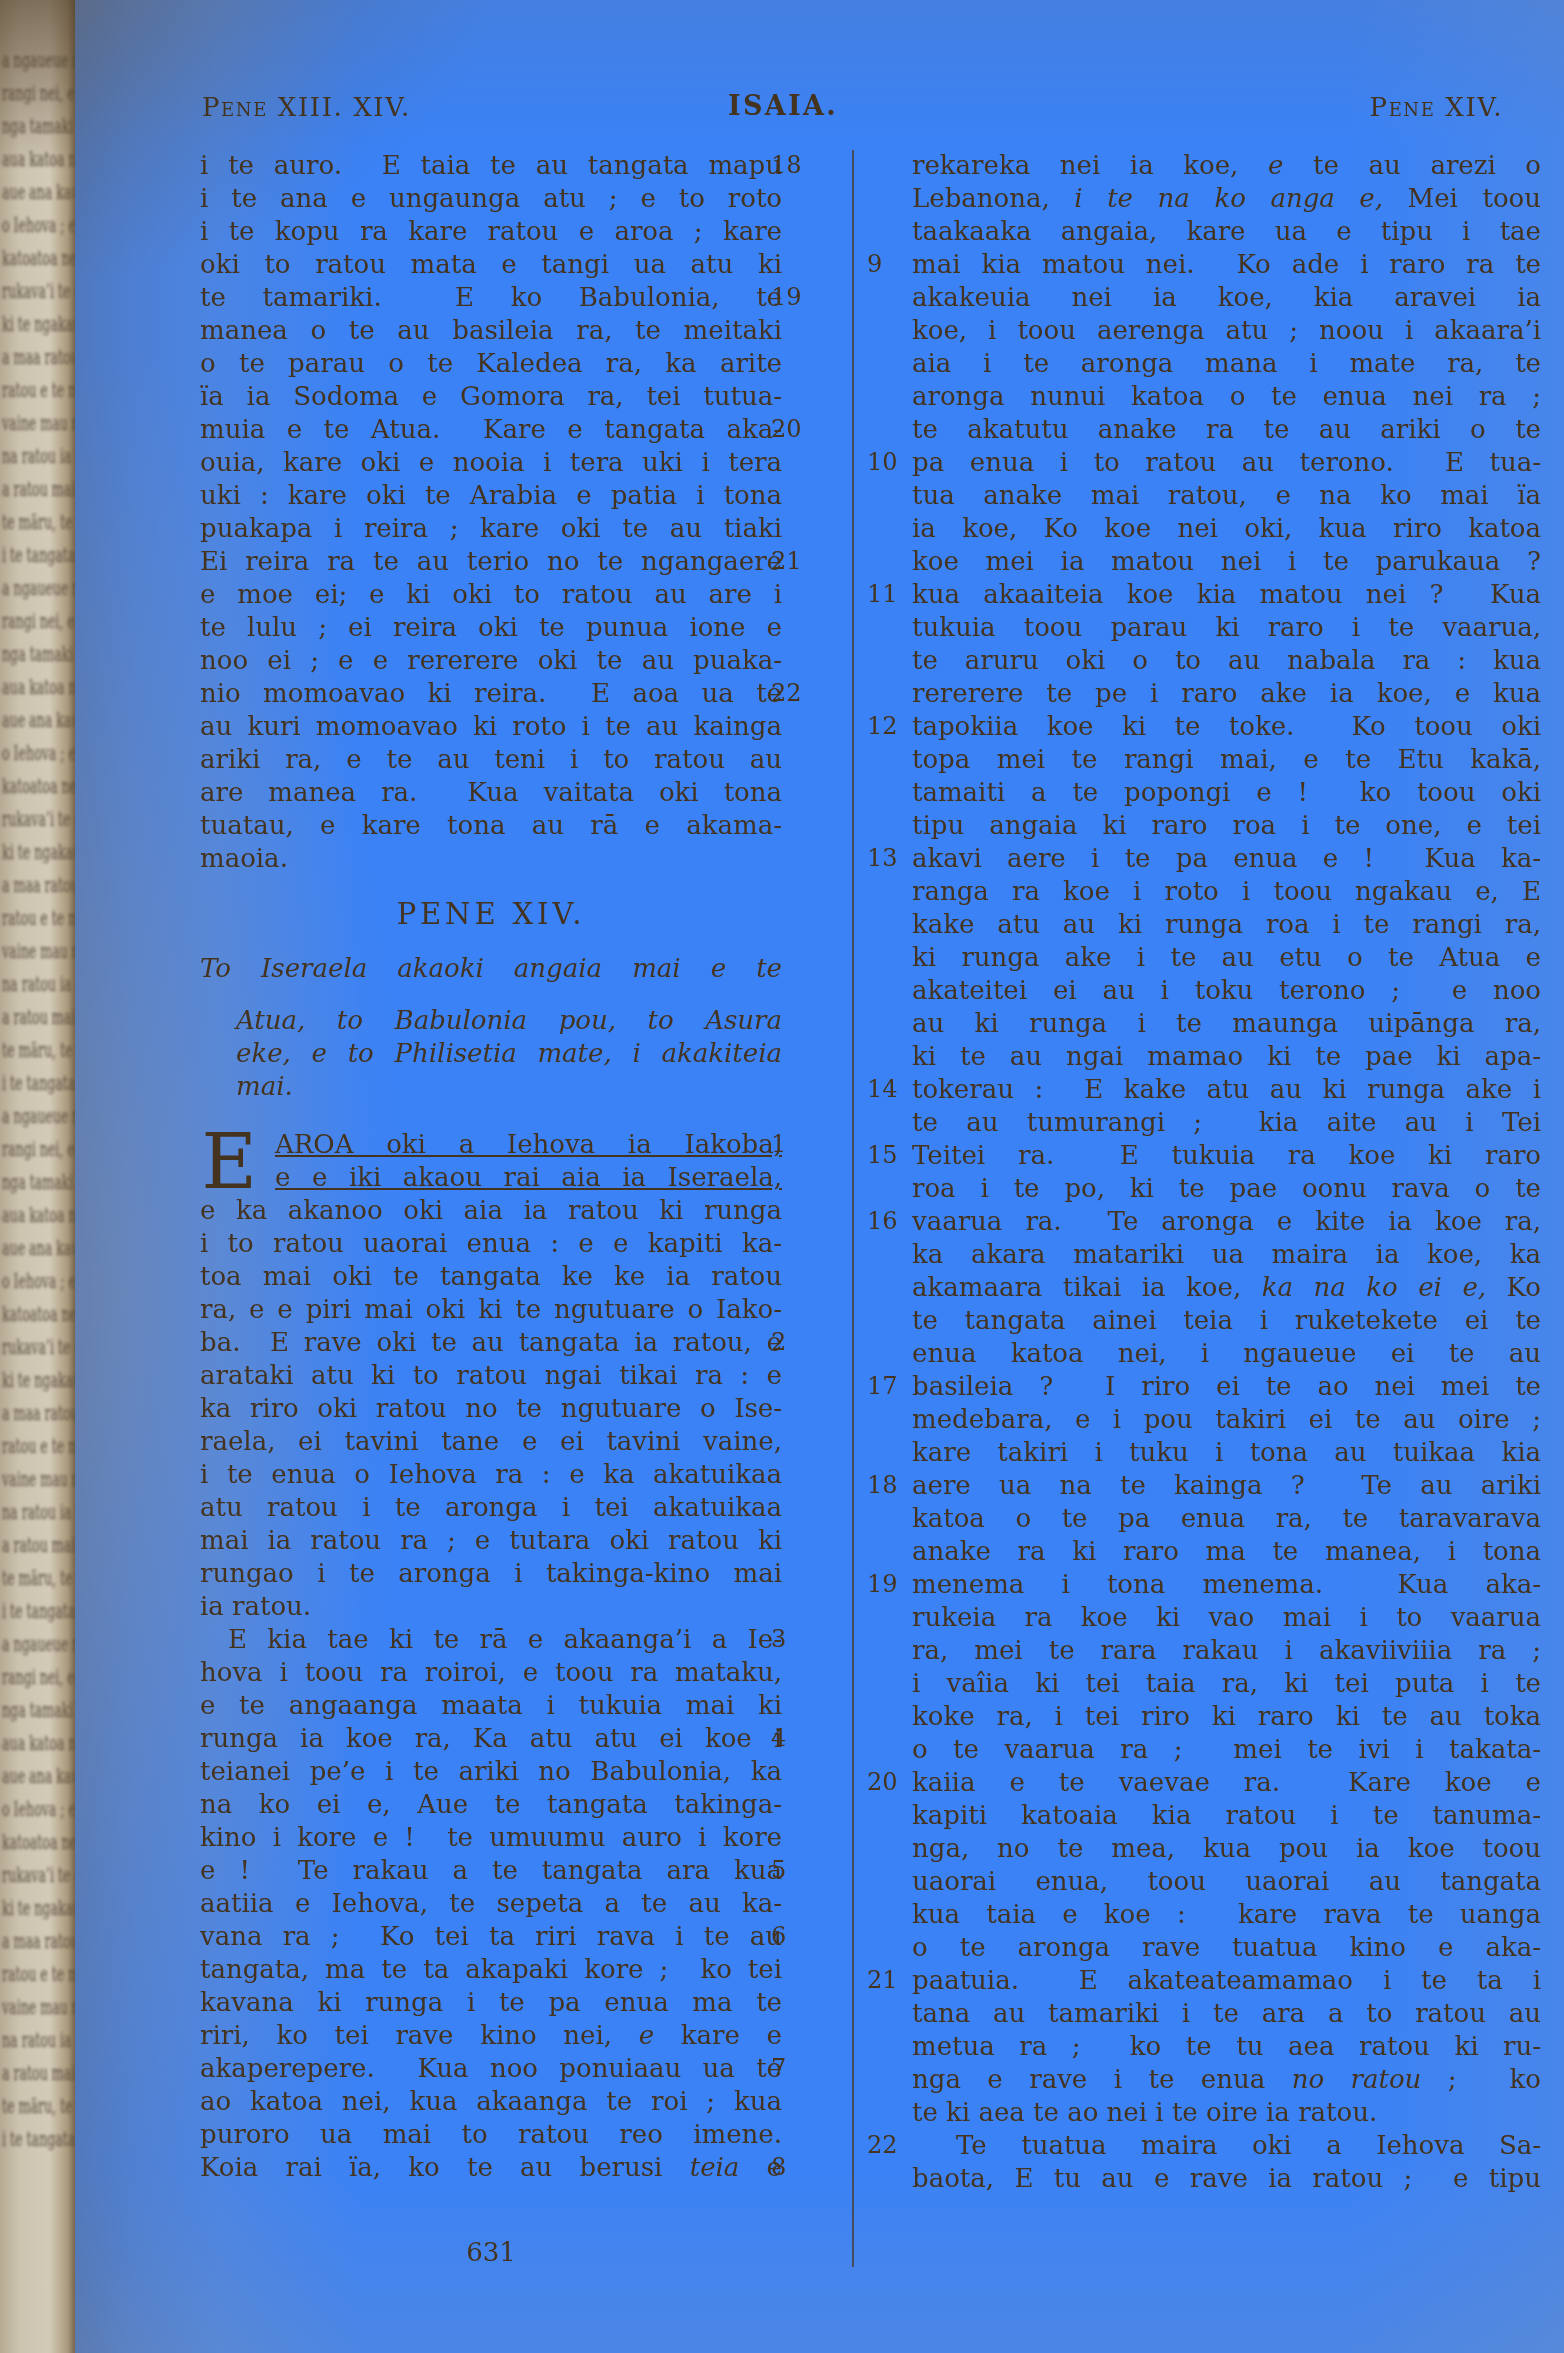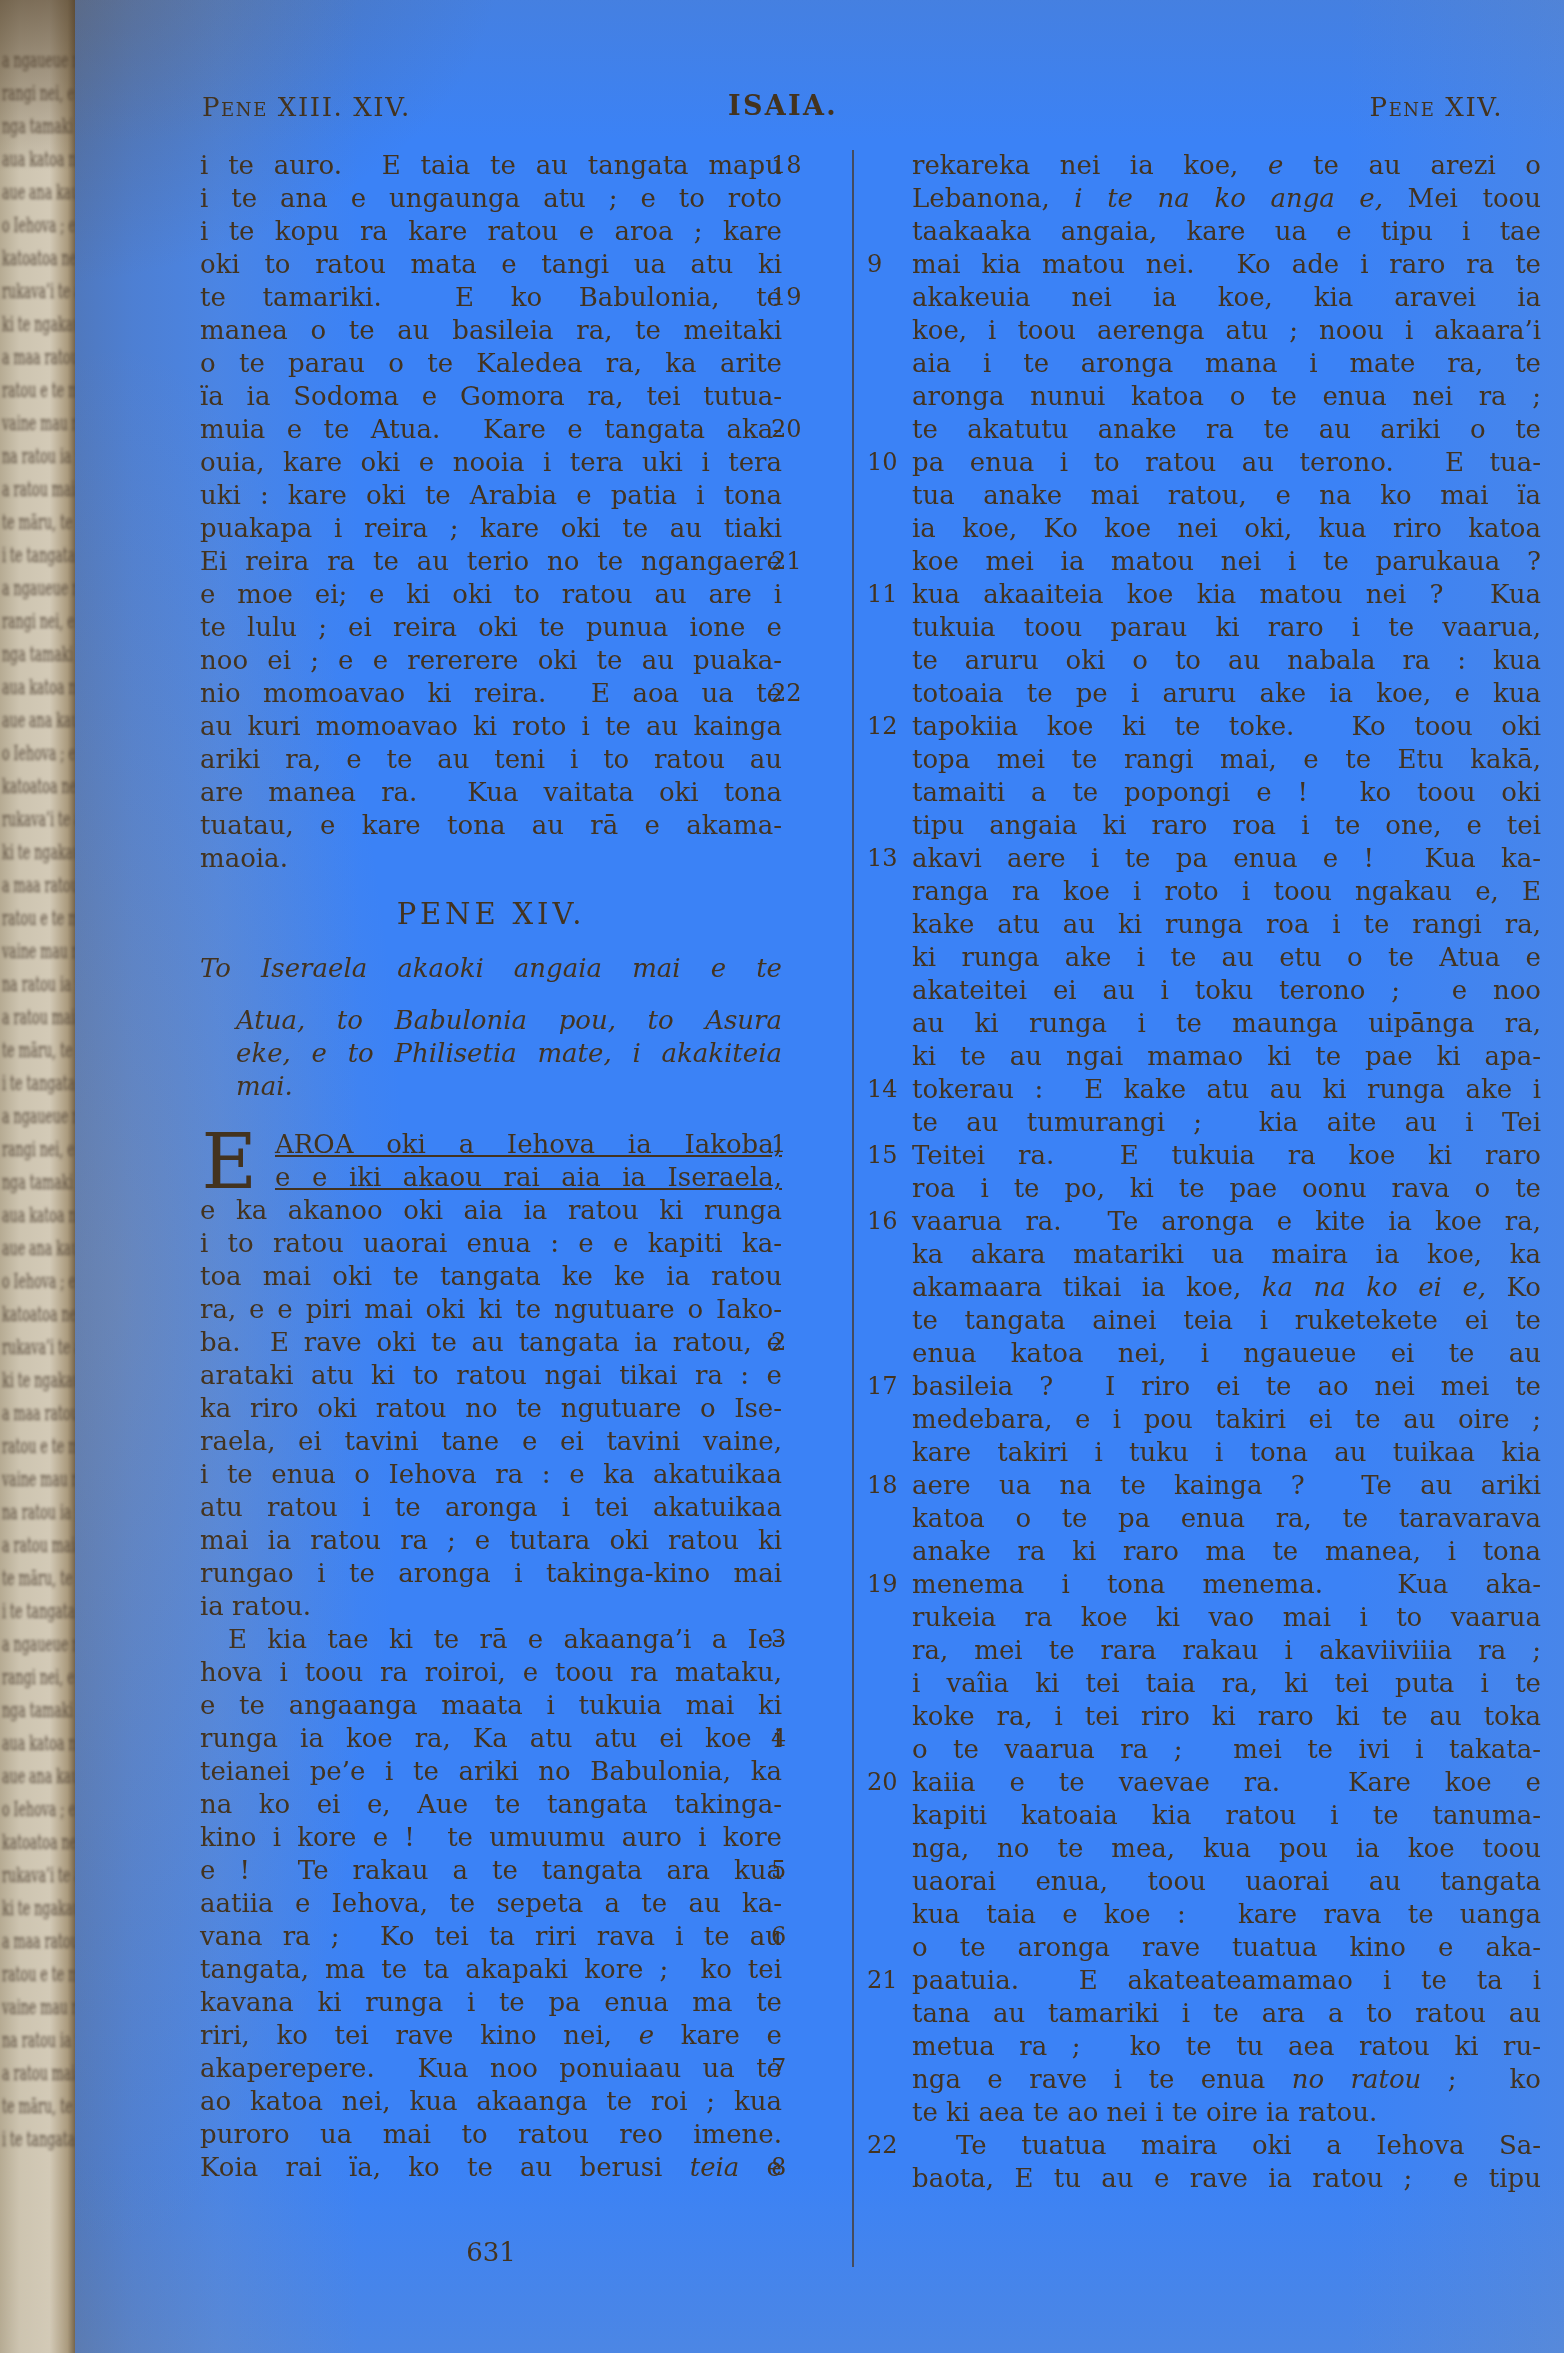"totoaia te pe i aruru" span { text: totoaia te pe i aruru -> rererere te pe i raro }
